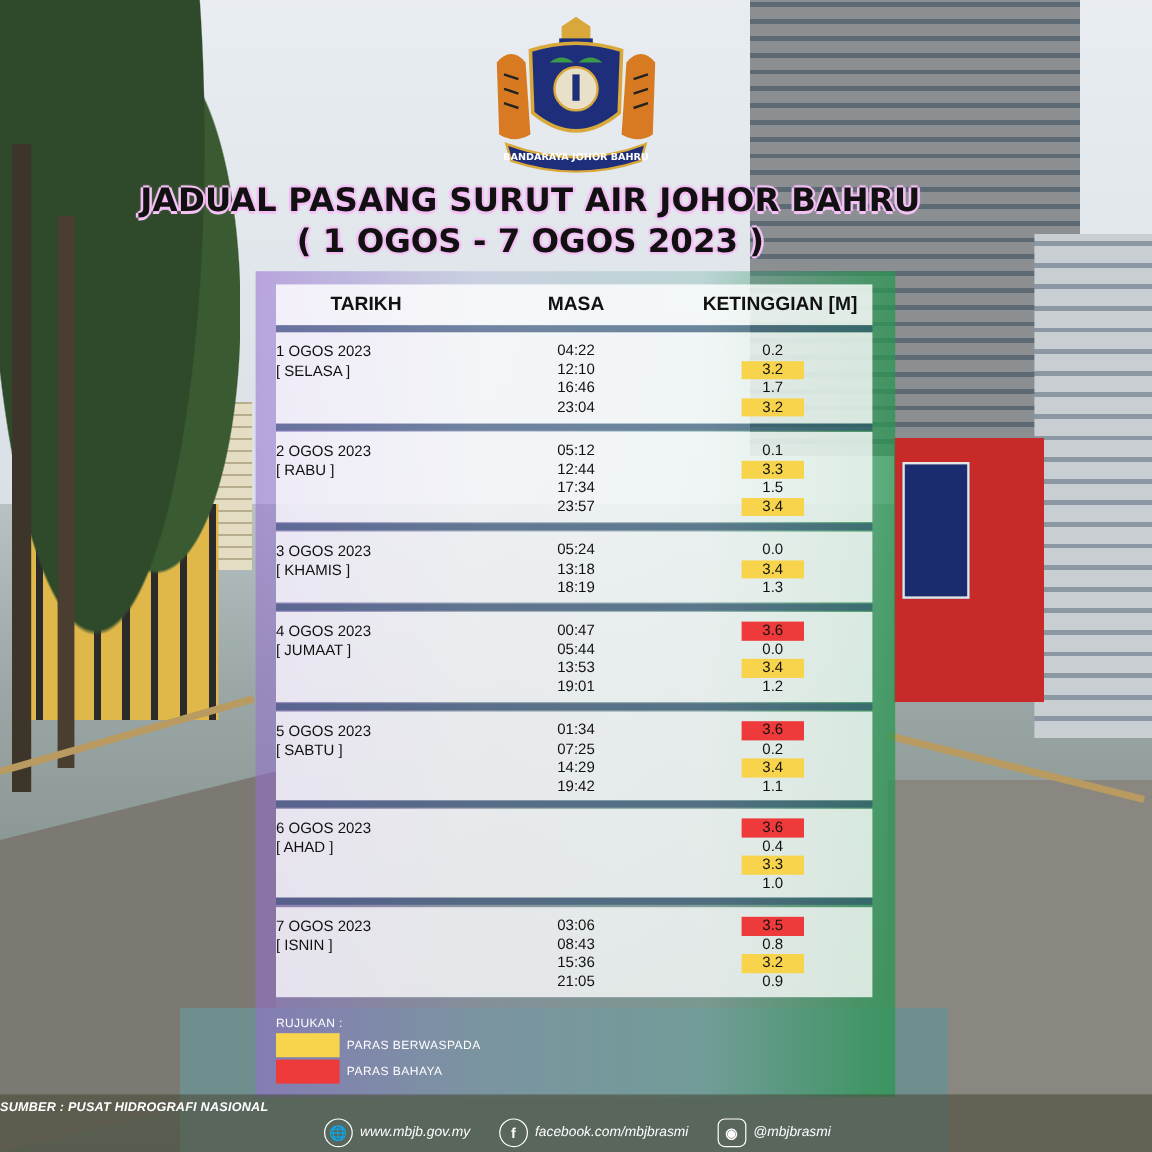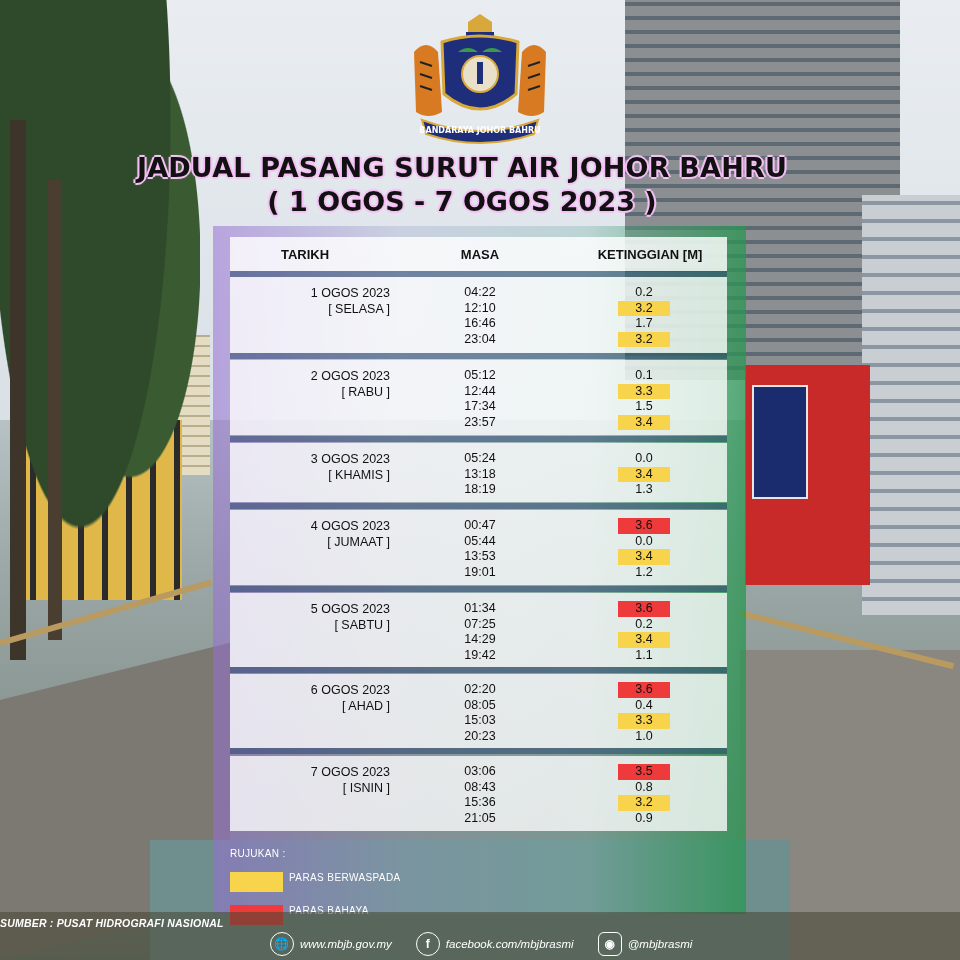"JADUAL PASANG SURUT AIR JOHOR" .title { padding-left: 20px -> none }
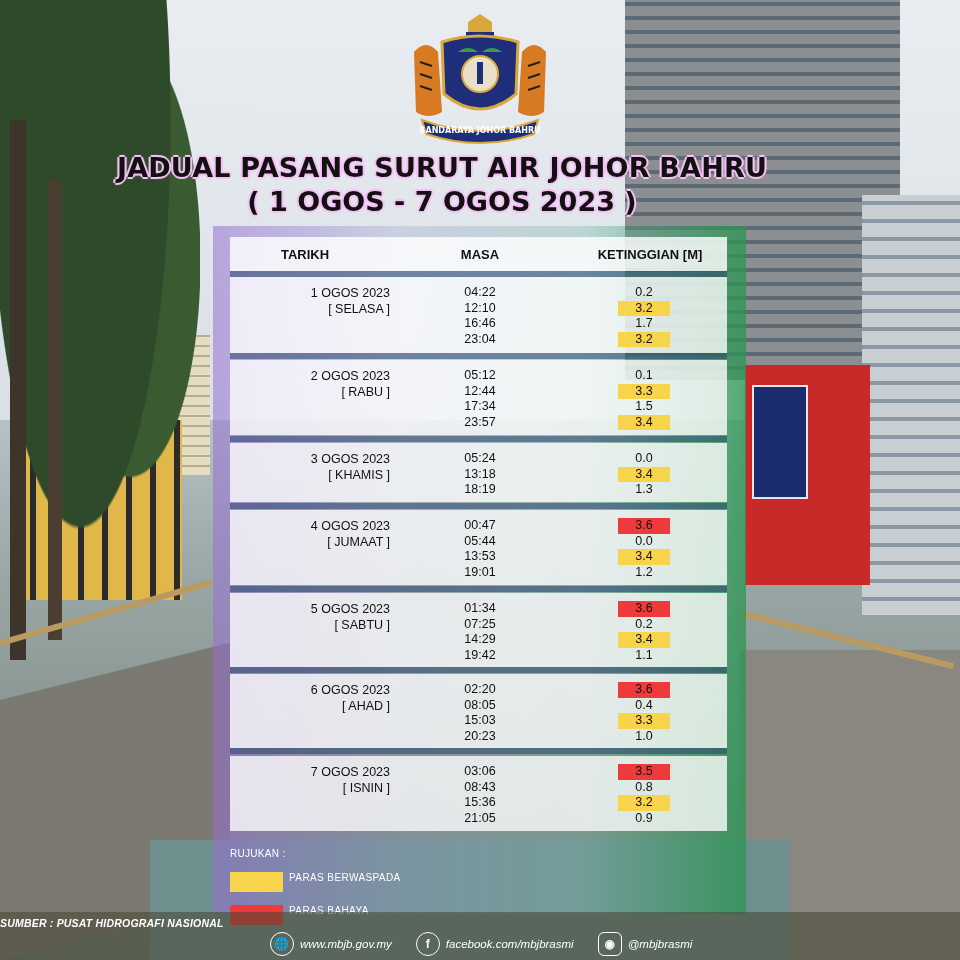"TARIKH" .header-bar { font-size: 13px -> 16px }
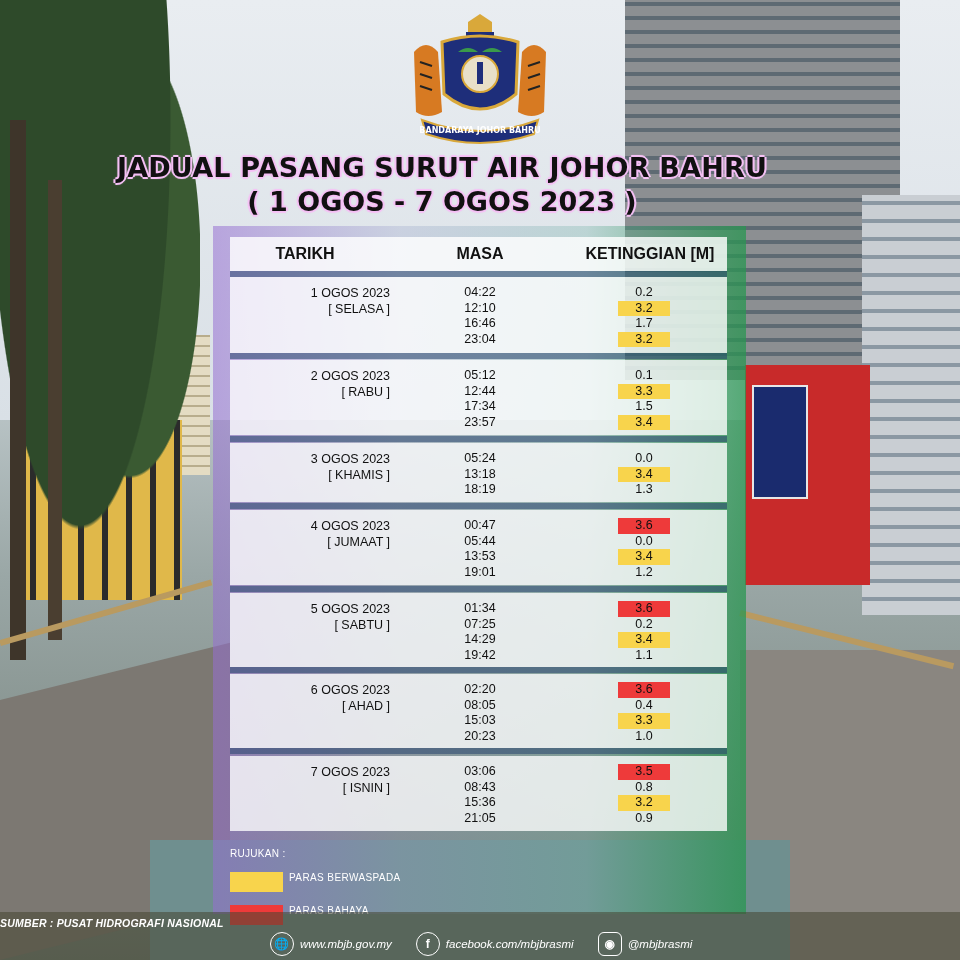"1 OGOS 2023" .day .date { text-align: right -> left }
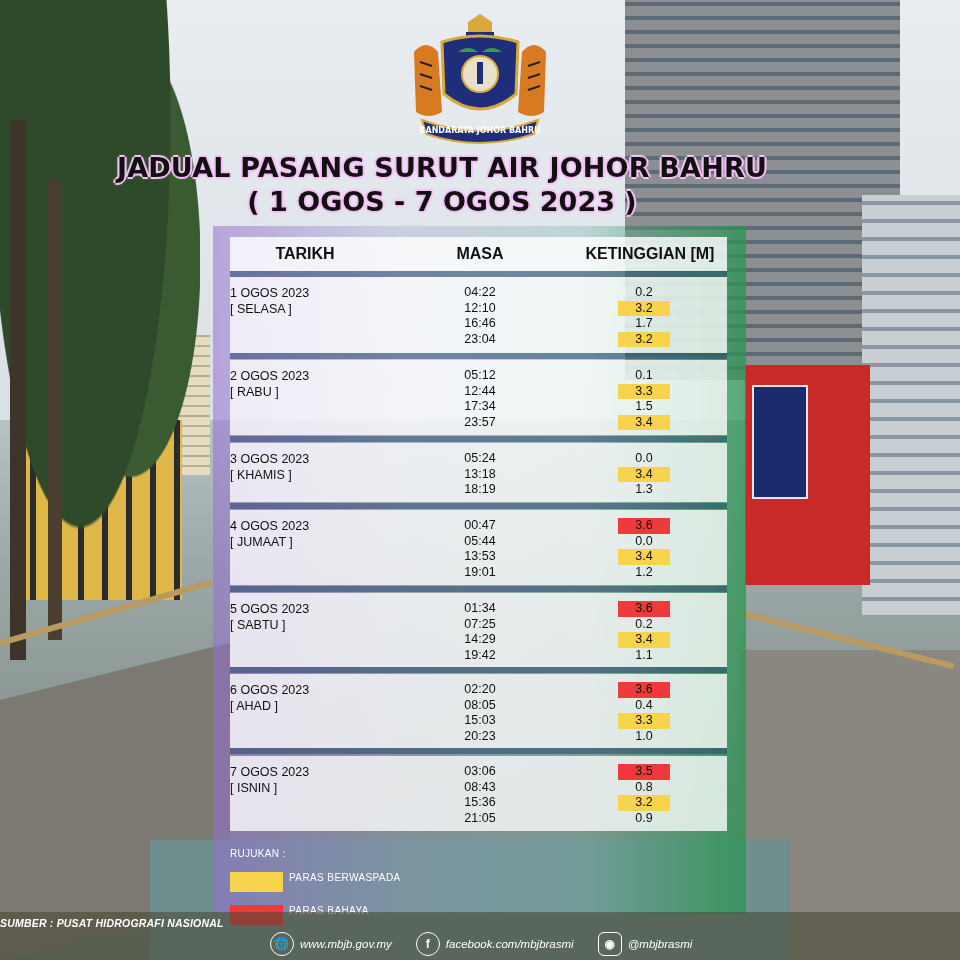"02:20" div.times { html: <div> <div>02:20</div> <div>08:05</div> <div>15:03</div> <div>20:23</div> </div> -> none }
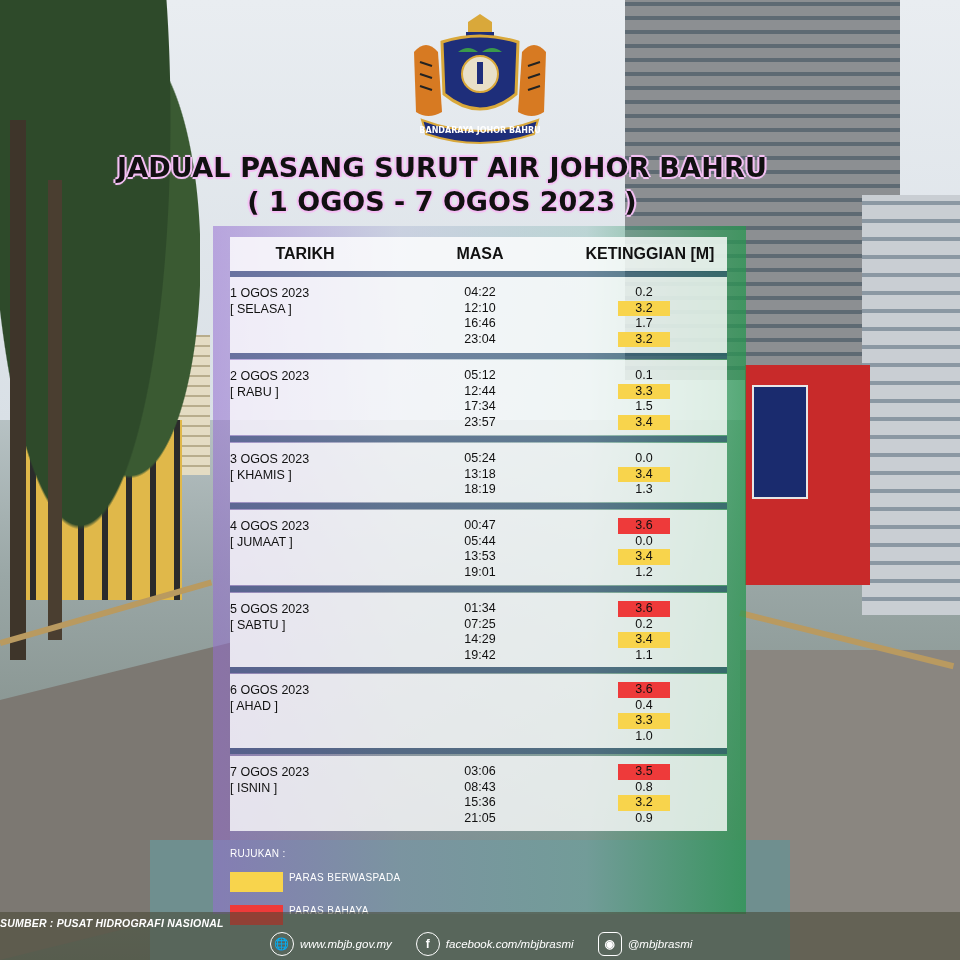"PARAS BERWASPADA" .legend-row { align-items: flex-start -> center; margin-top: 13px -> 2px }
